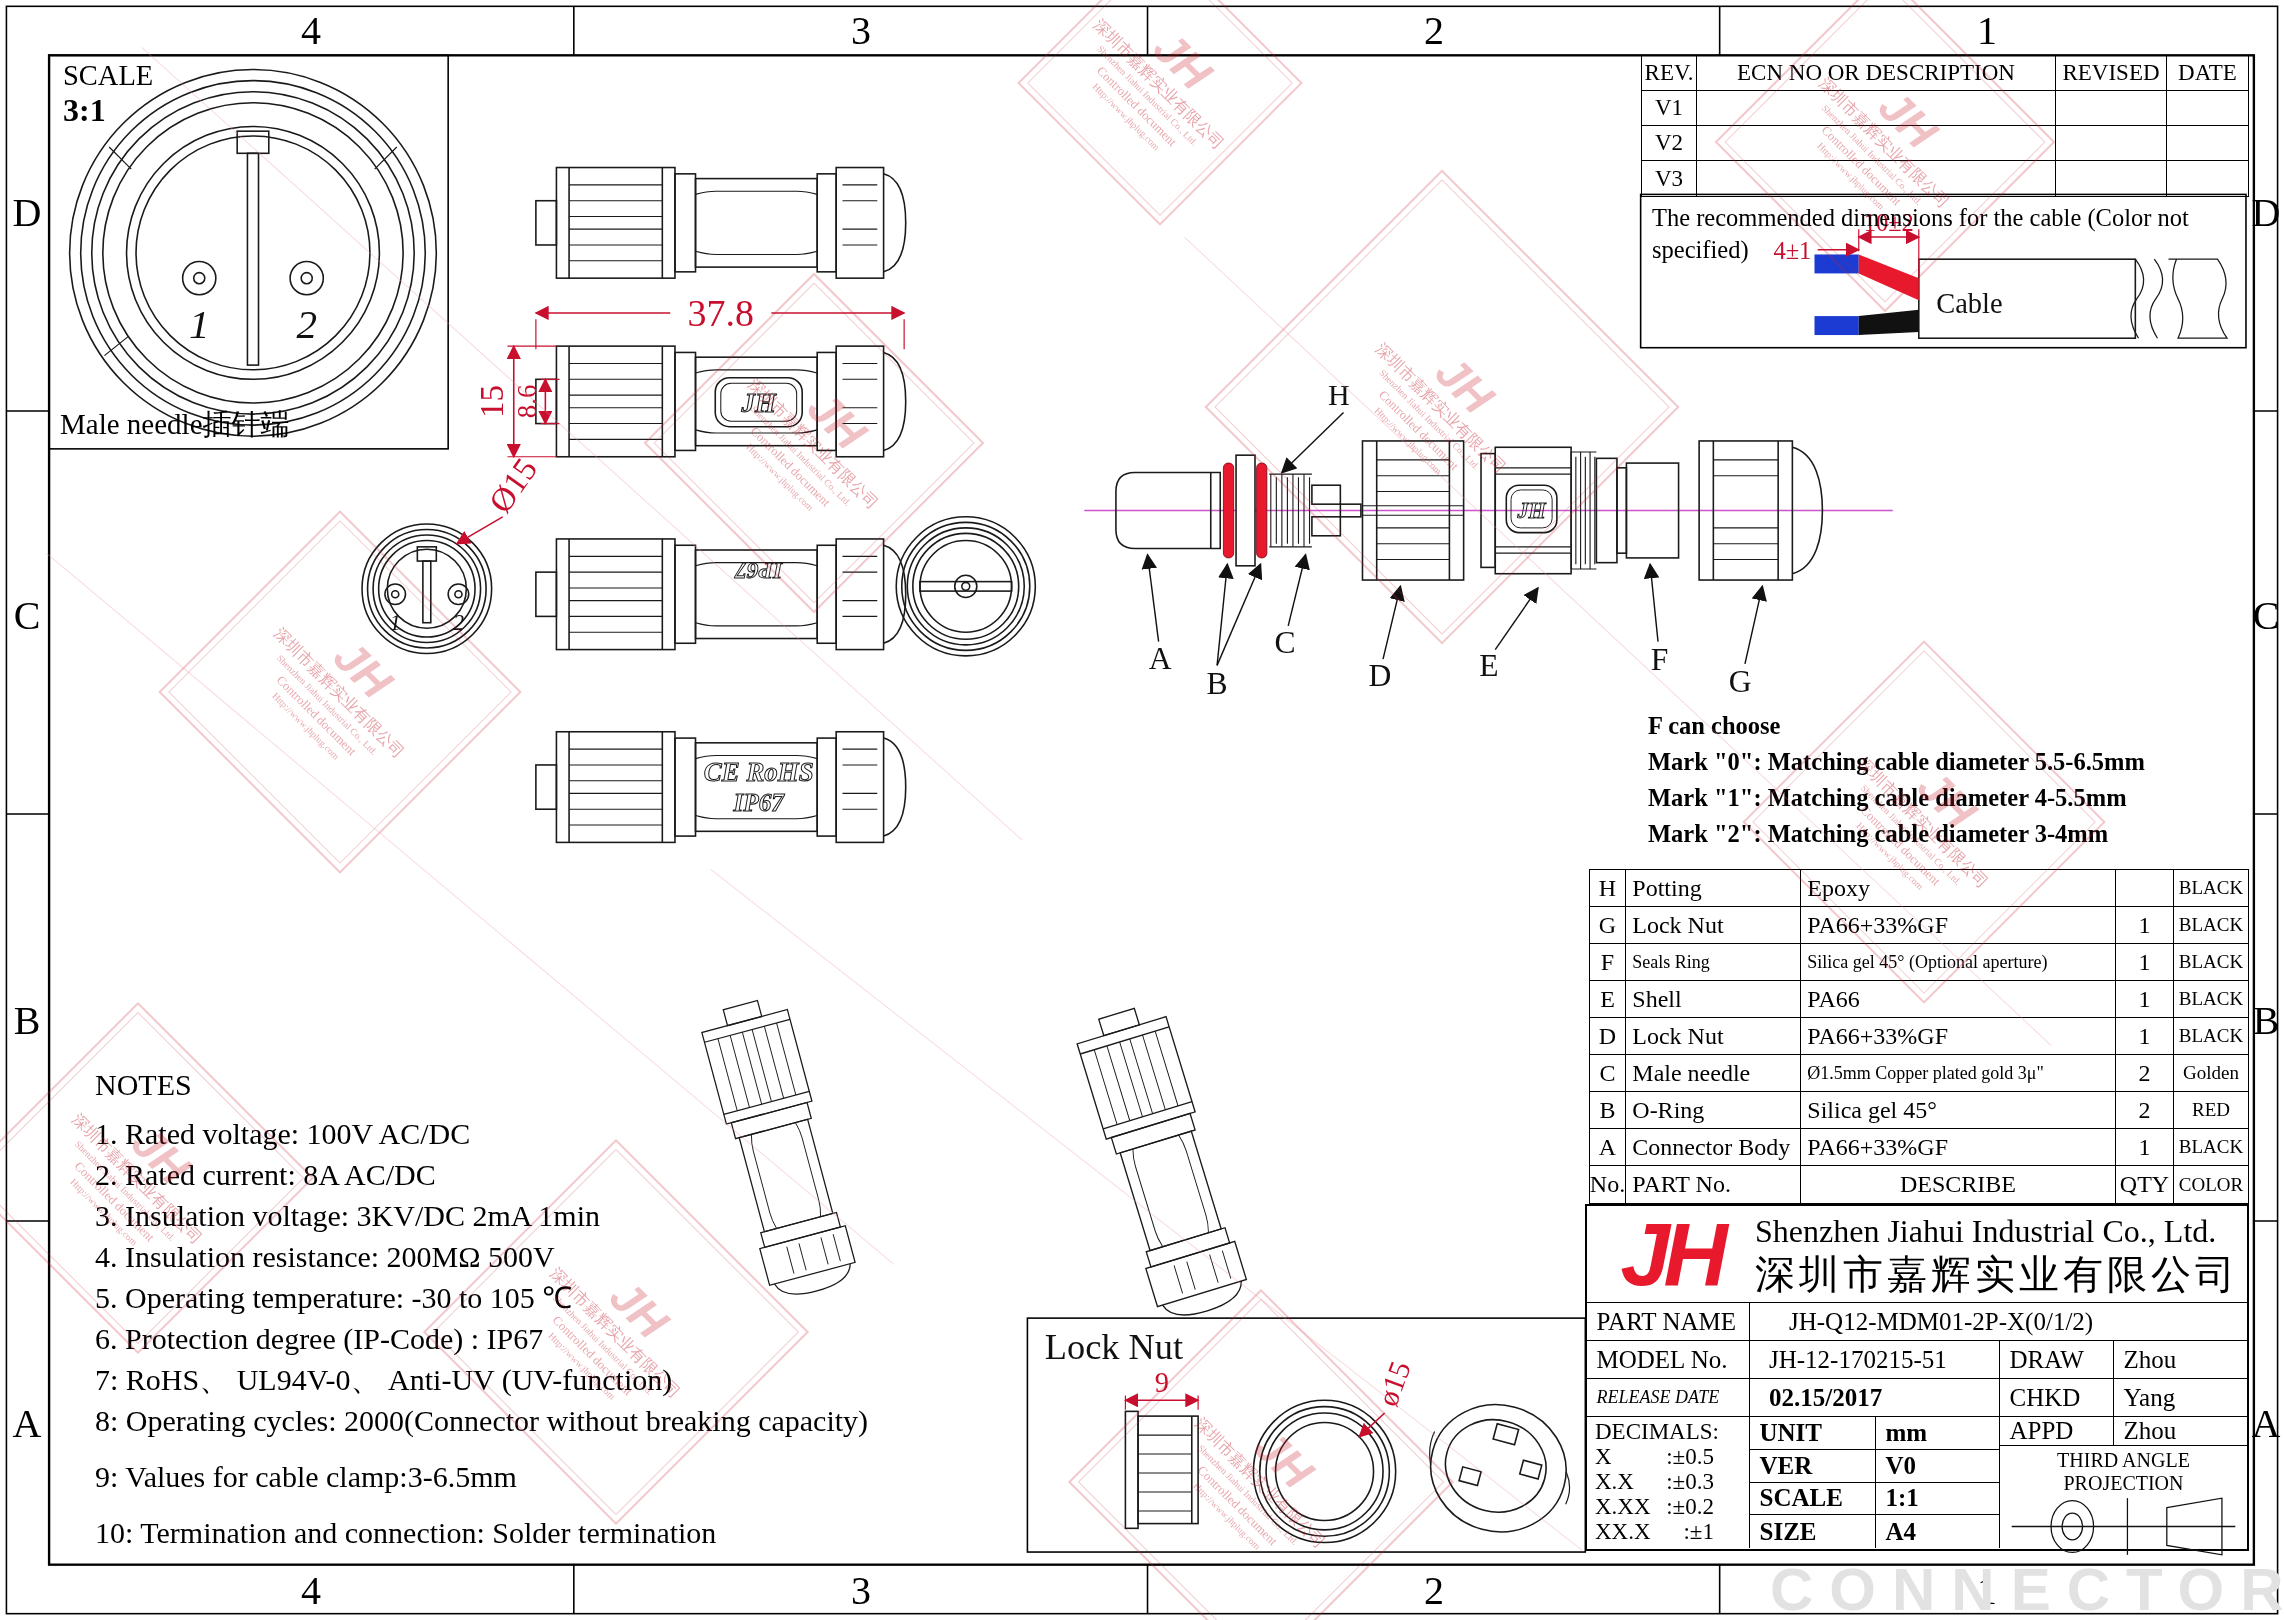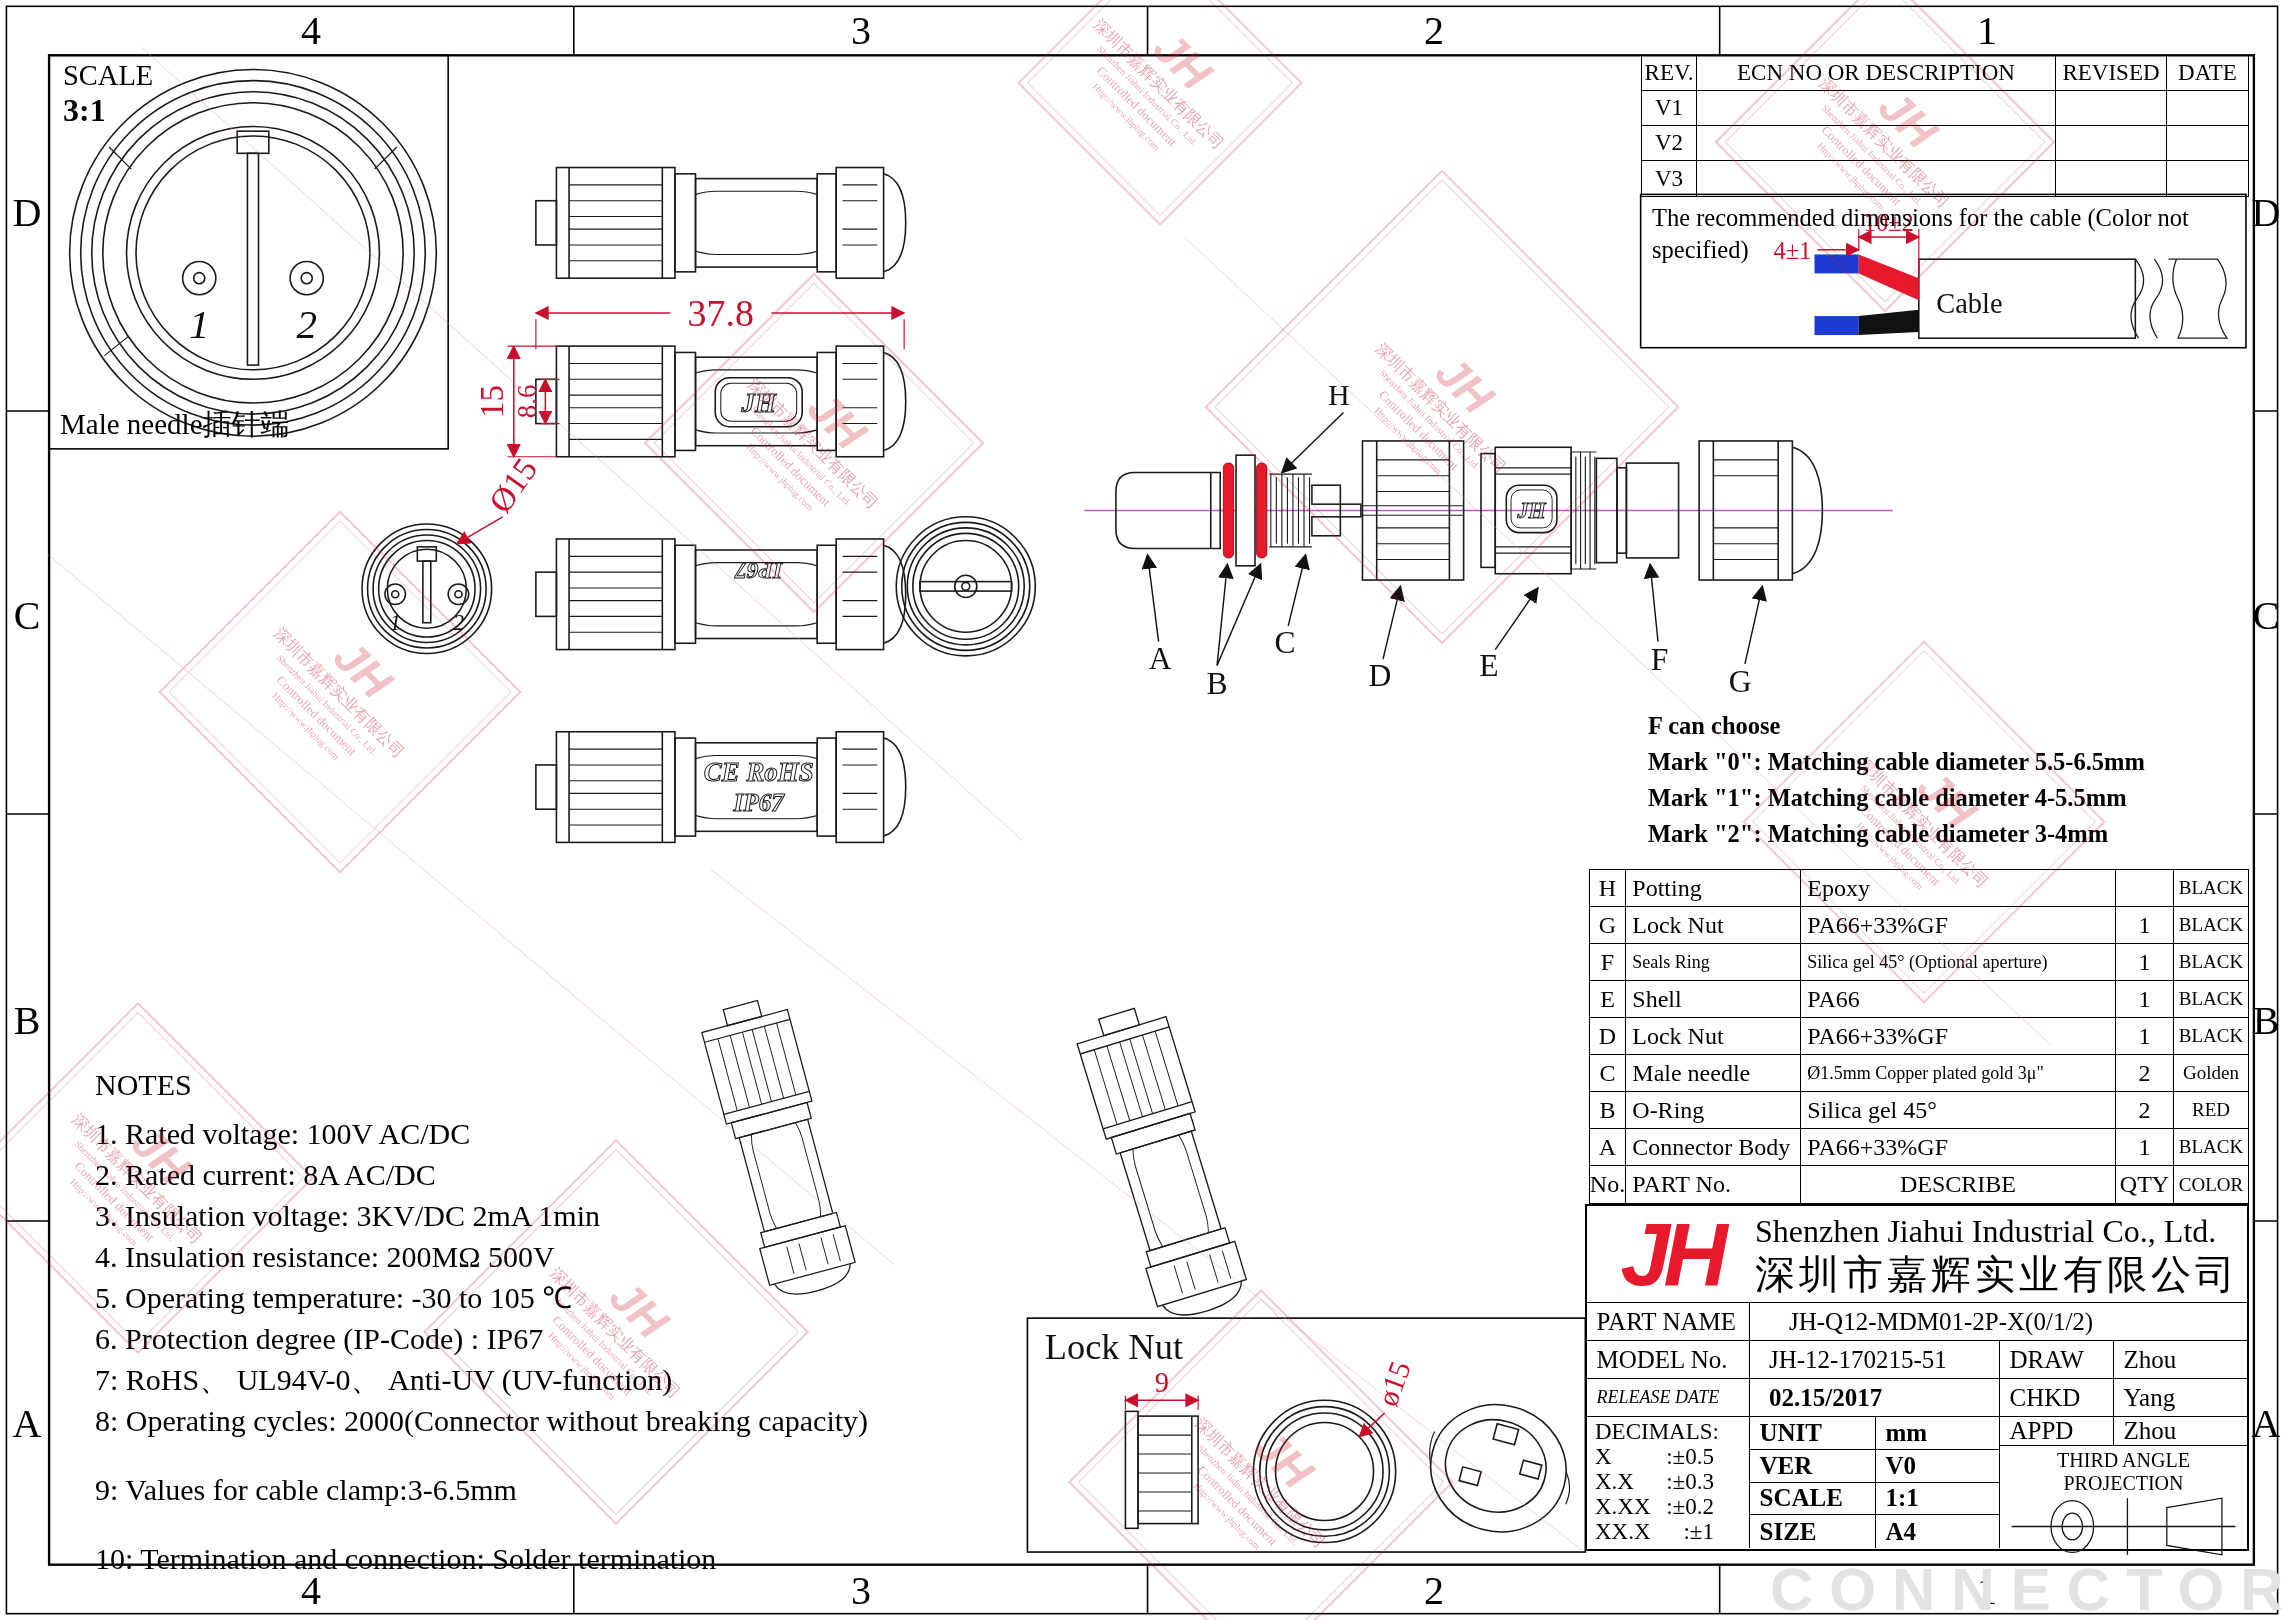"9: Values for cable clamp:3-6.5mm" .notes .gap { margin-top: 28px -> 15px }
